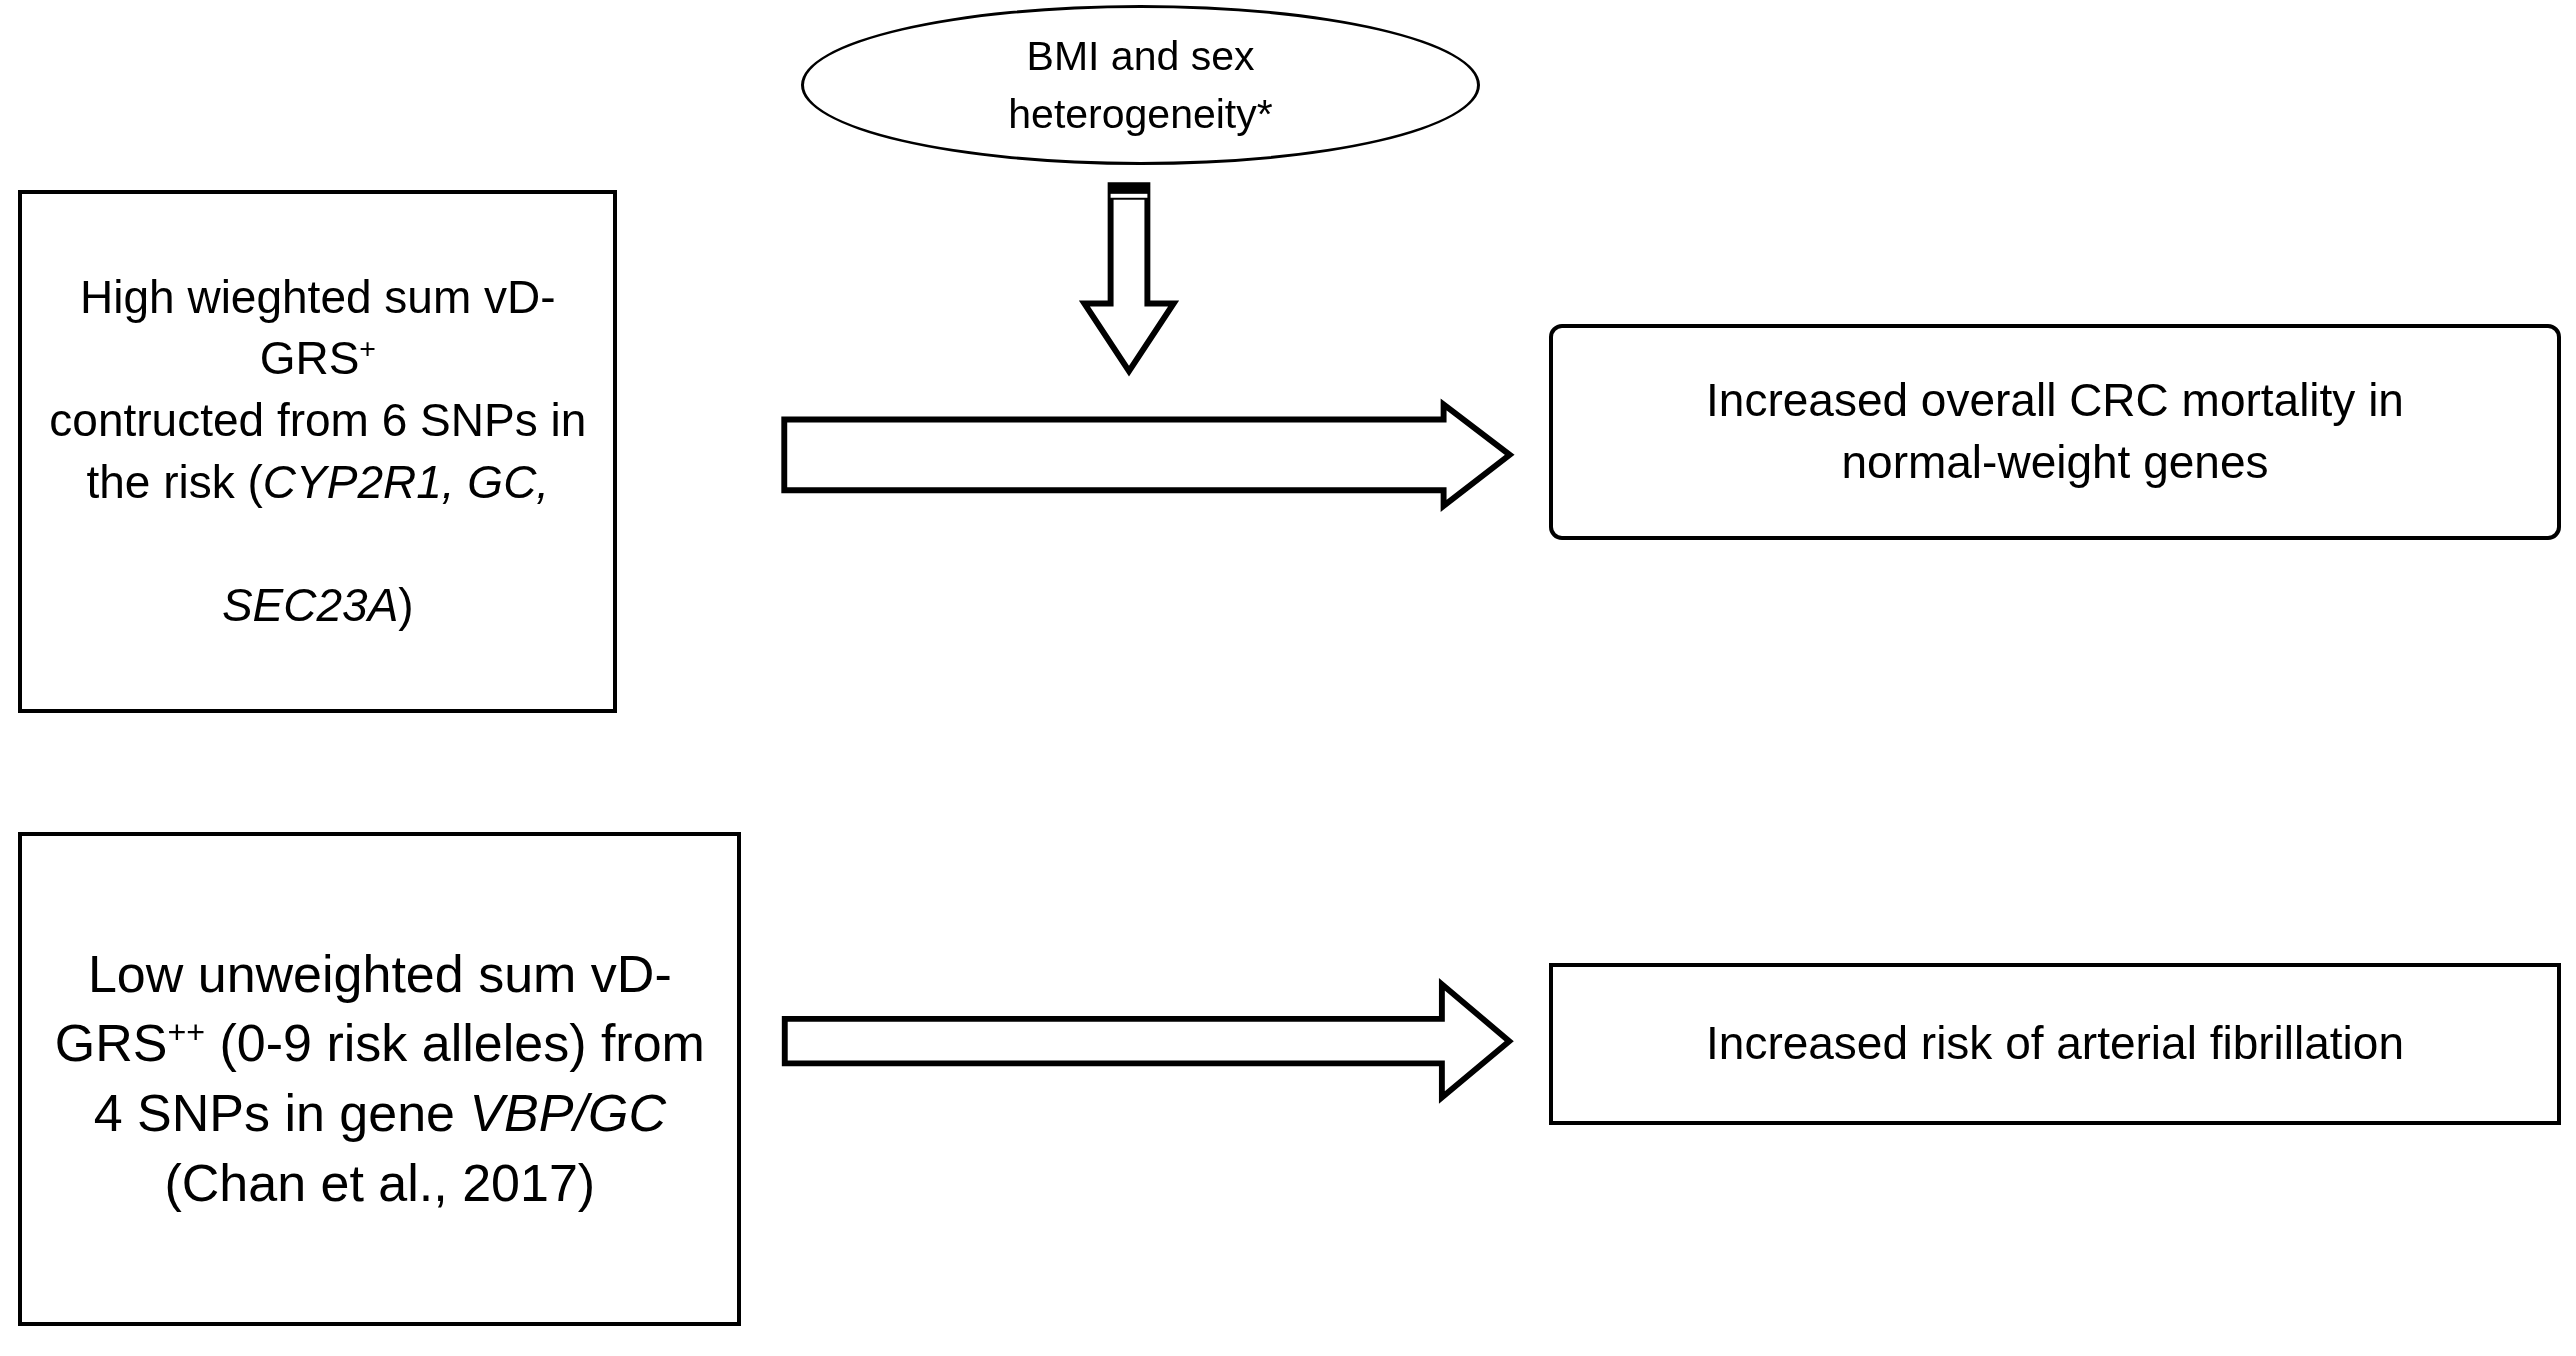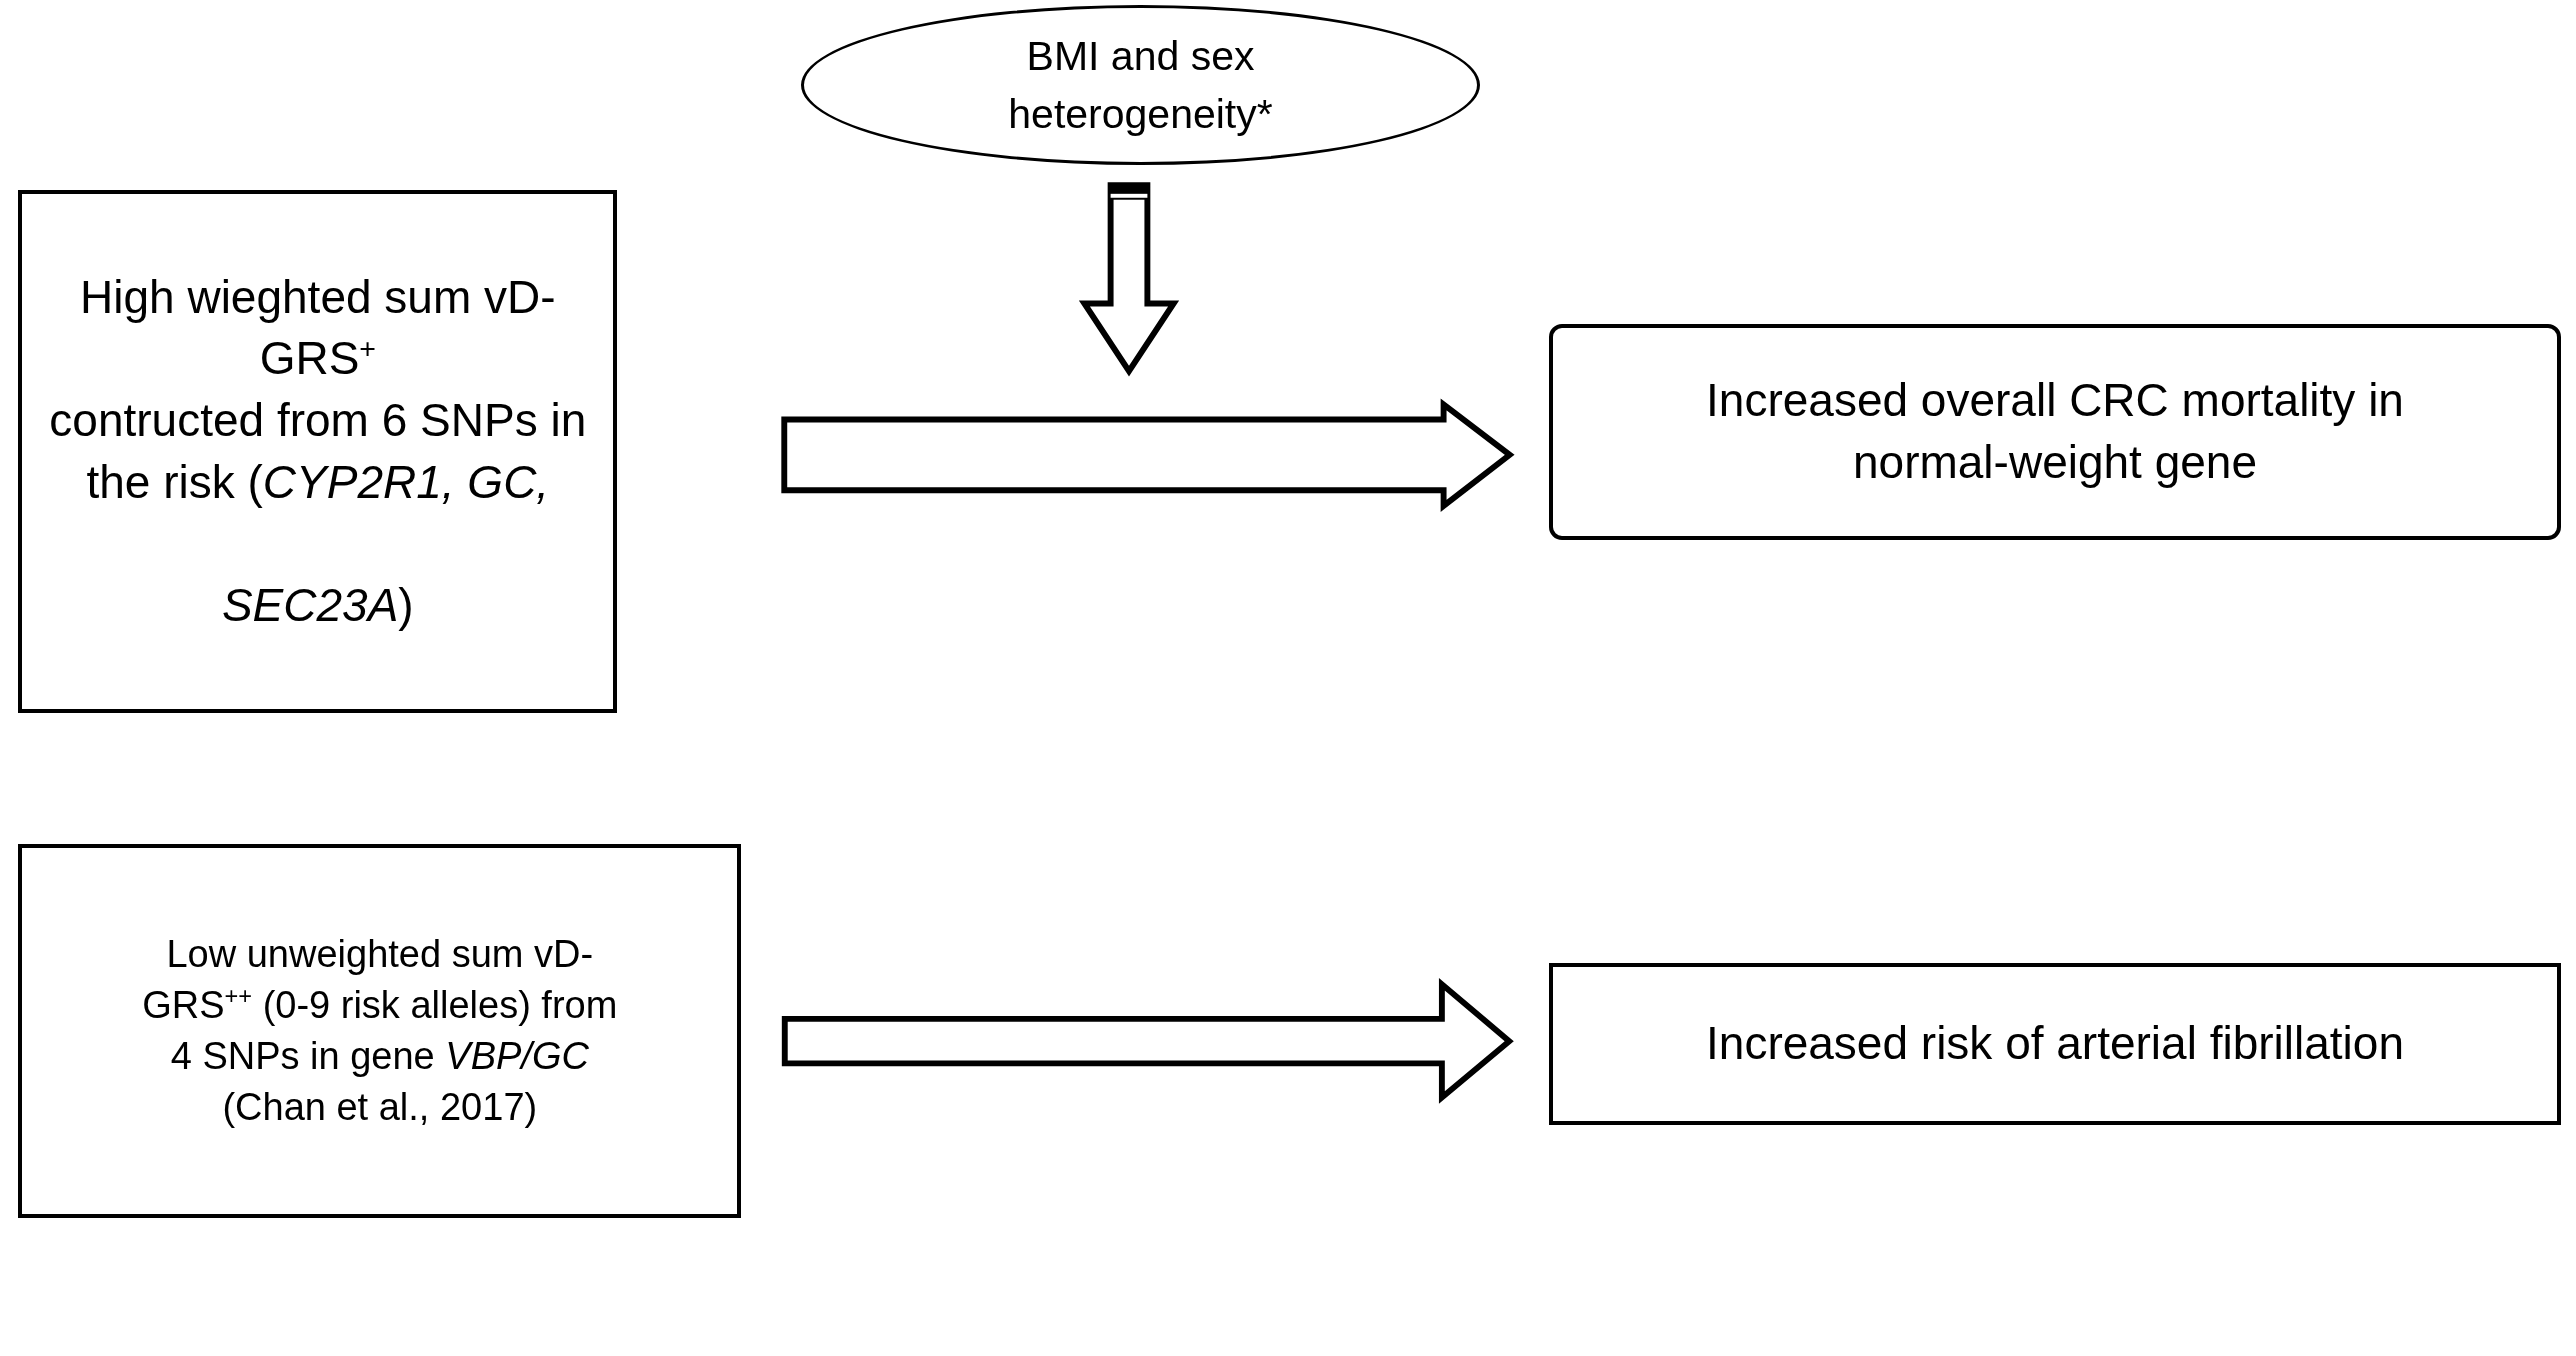"normal-weight gene" span { text: gene -> genes }
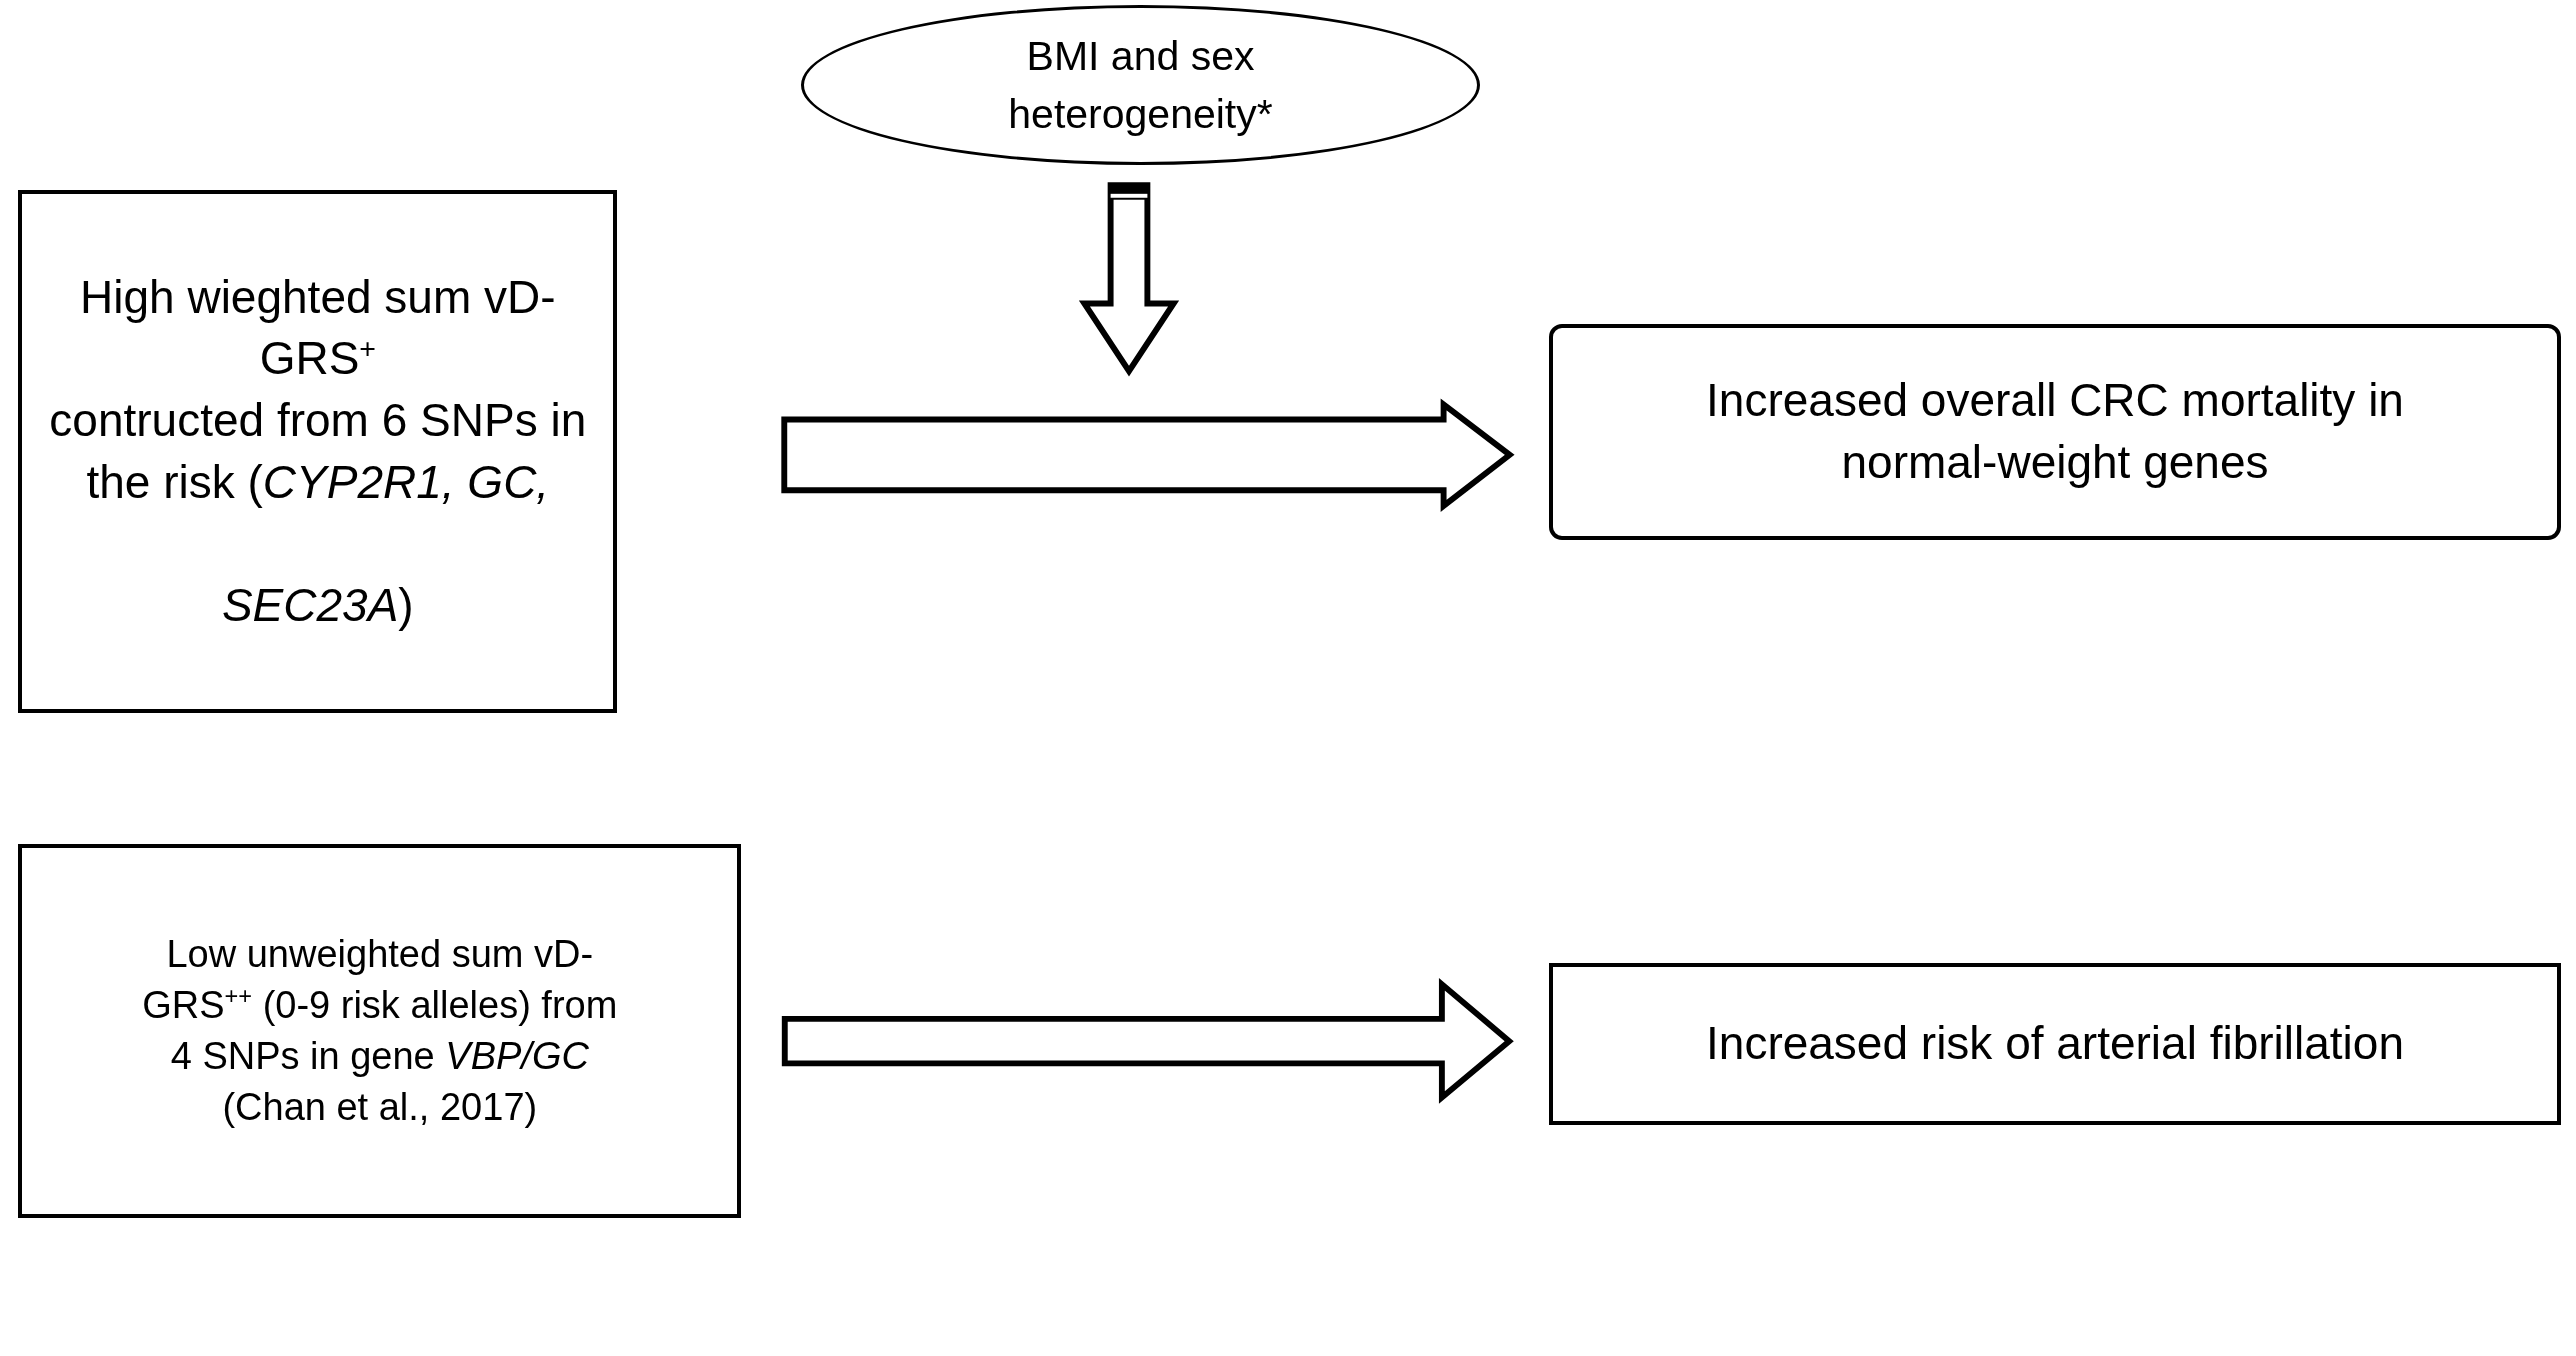"Low unweighted sum vD-" #box-grs-unweighted { font-size: 38px -> 52px; height: 374px -> 494px; margin-top: 12px -> none }
